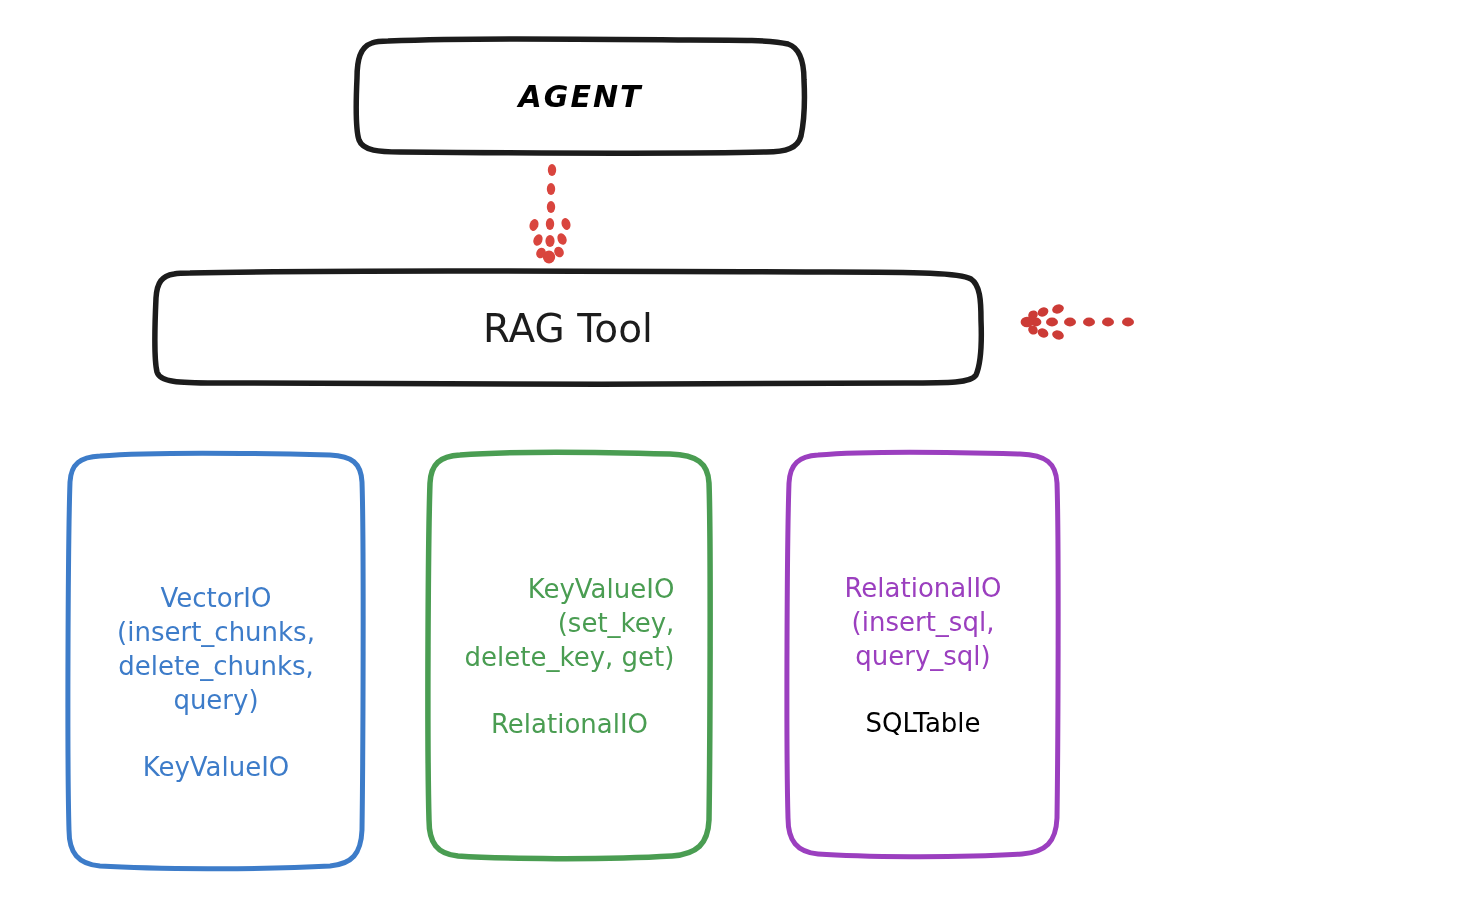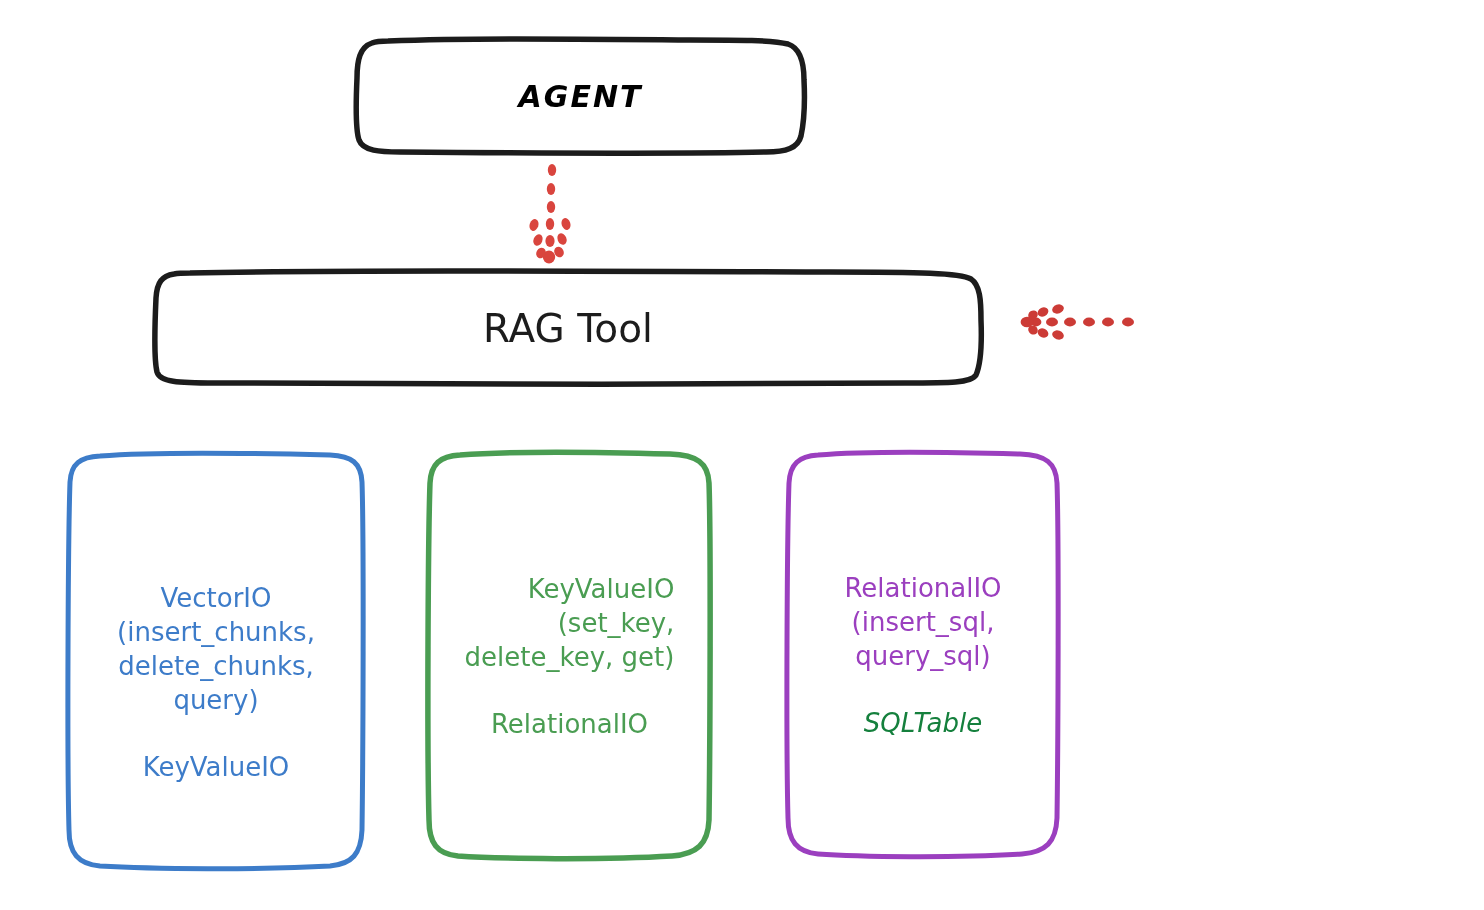"SQLTable" .card-index.purple { color: #15803d -> #000000; font-style: italic -> none }
